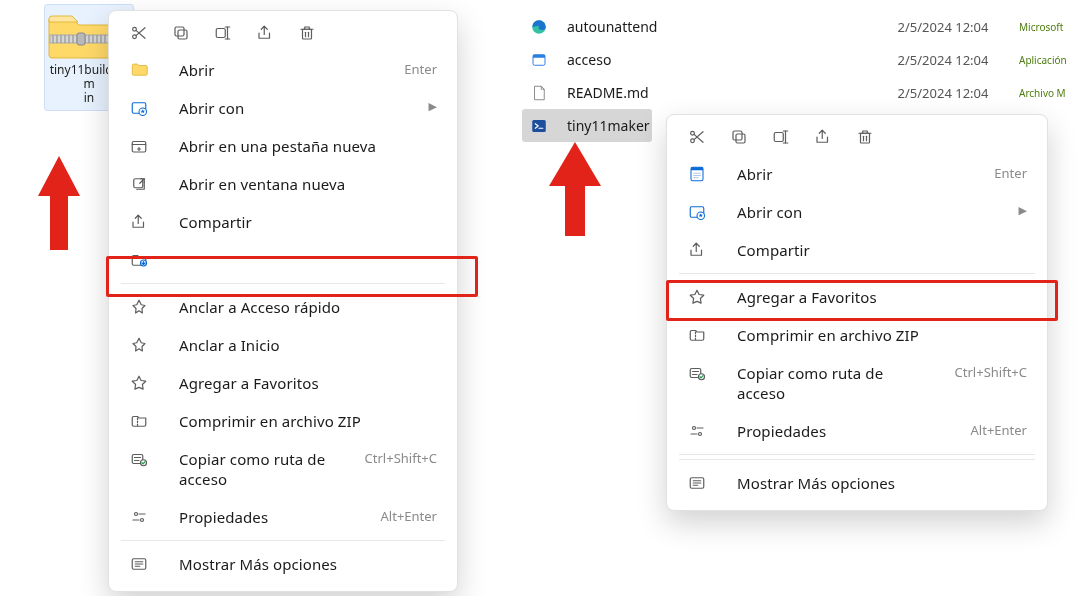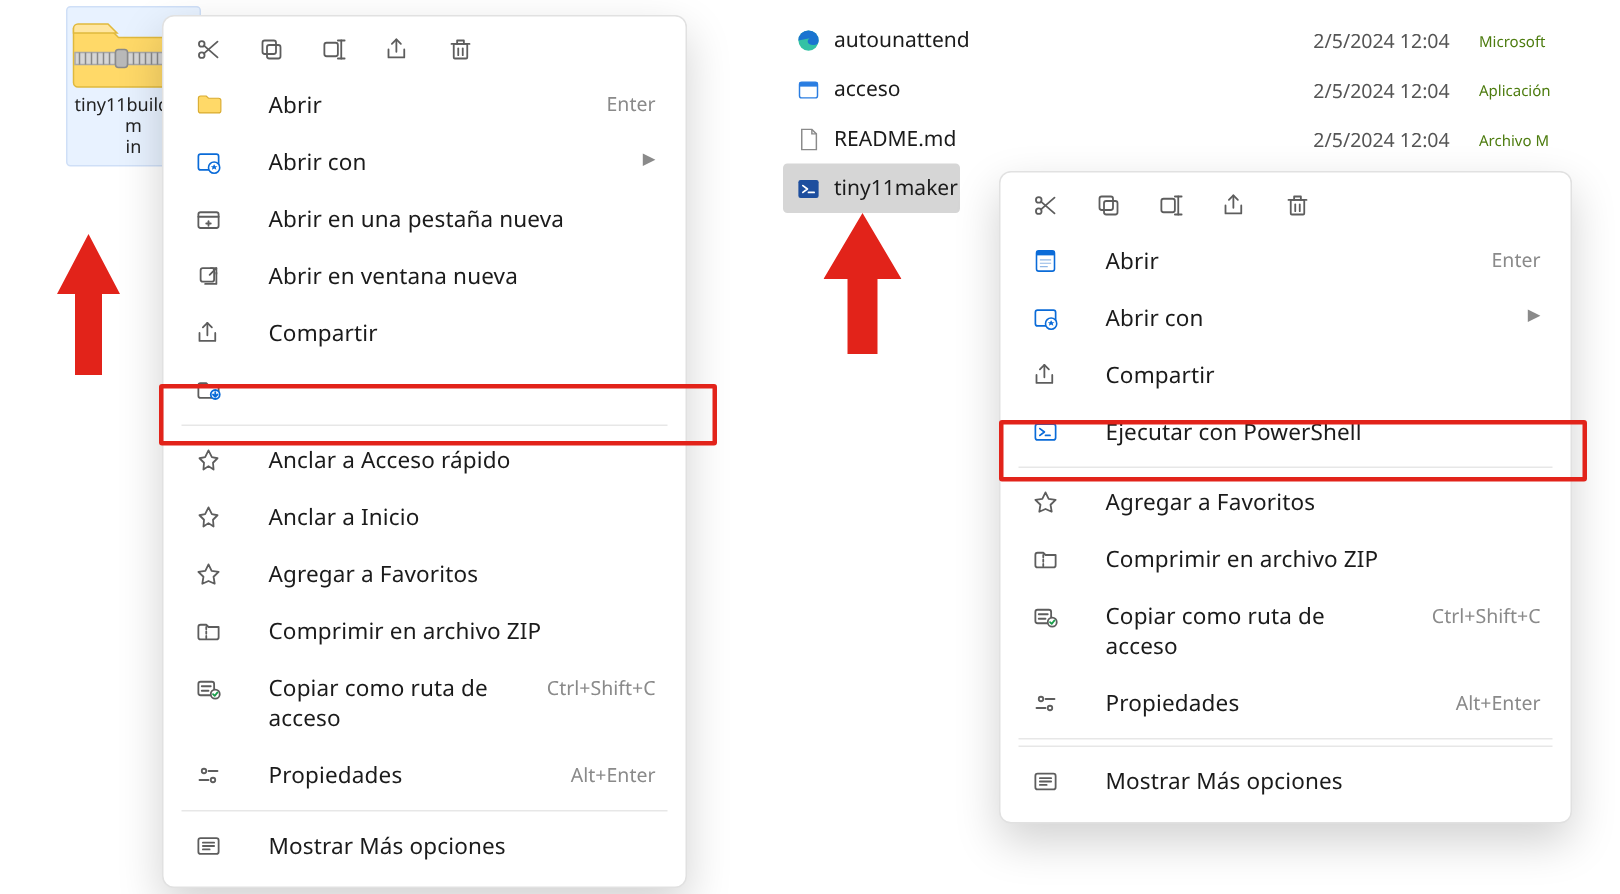"autounattend" .file-row { gap: none -> 11px }
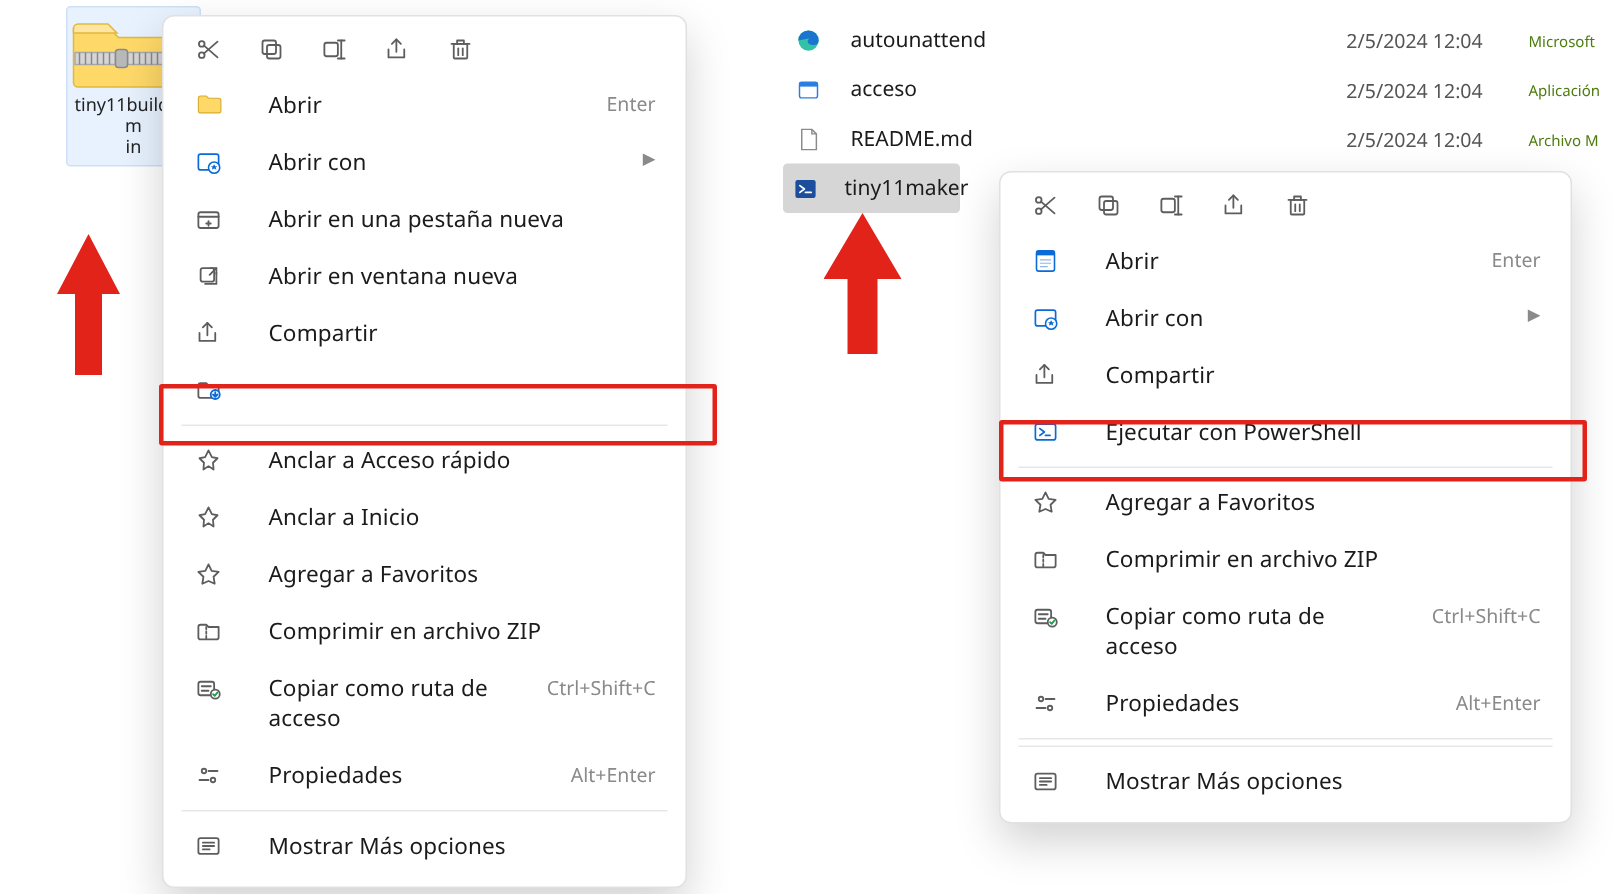"tiny11maker" .file-row.sel { width: 118px -> 130px }
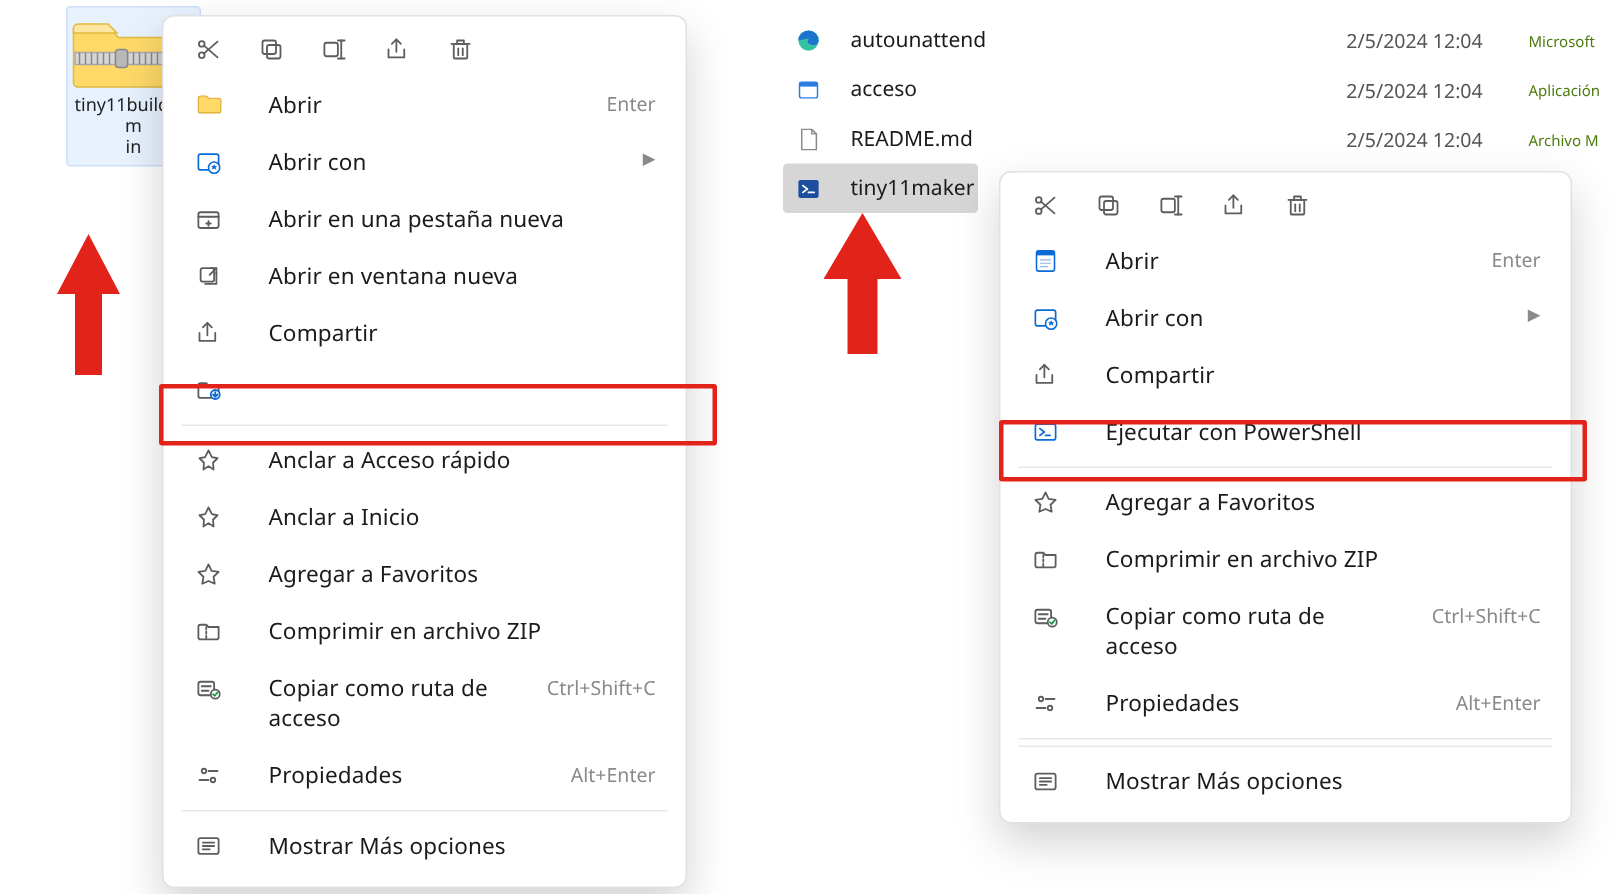"Ejecutar con PowerShell" div.menu-item { html: <div> <span> <svg> <rect></rect> <path></path> <line></line> </svg> </span> <span>Ejecutar con PowerShell</span> </div> -> none }
